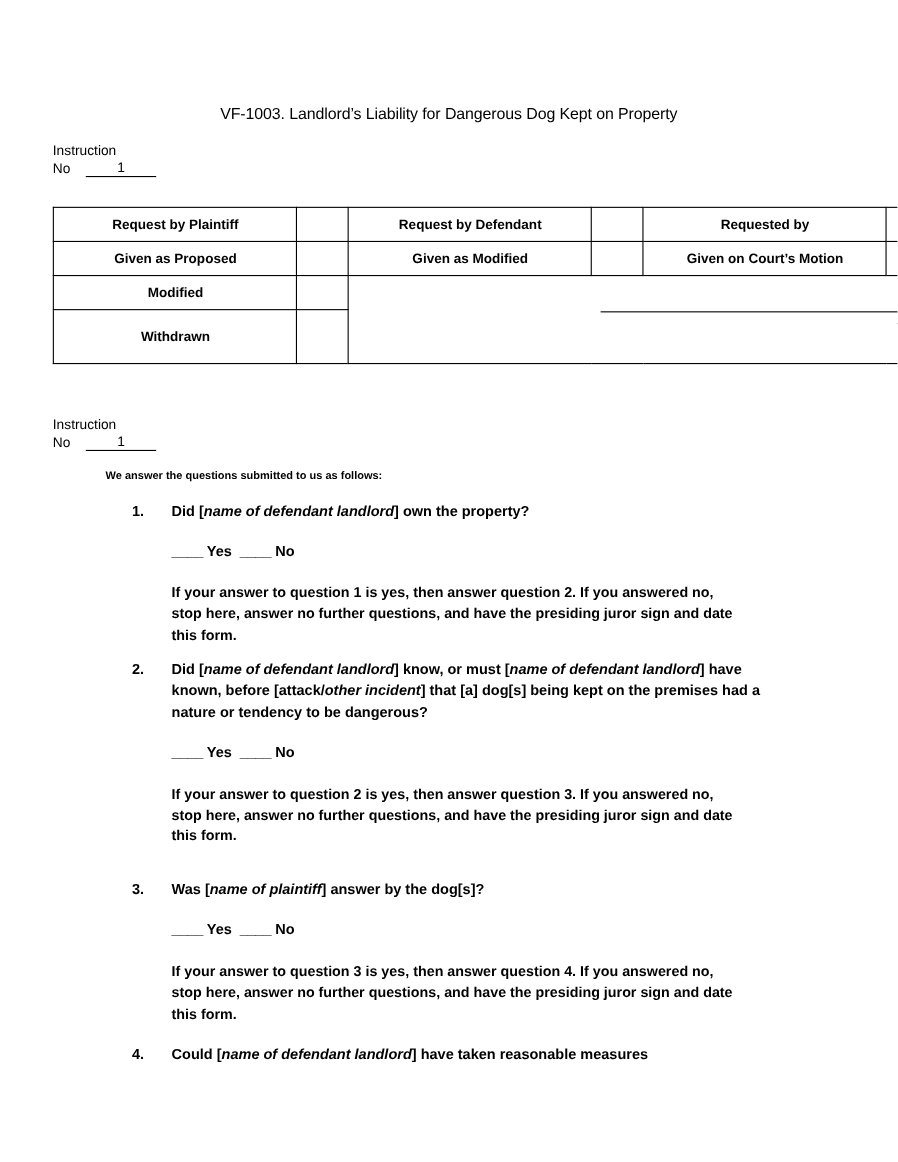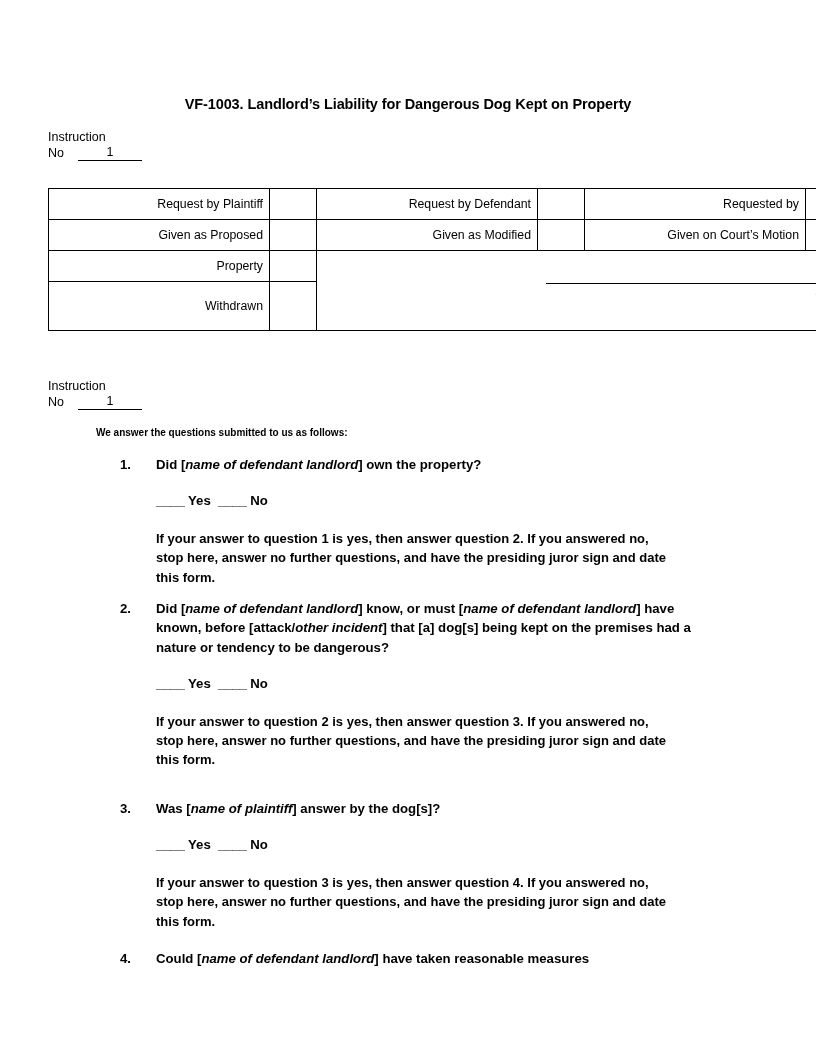"VF-1003. Landlord’s Liability for" .doc-title { font-weight: bold -> normal }
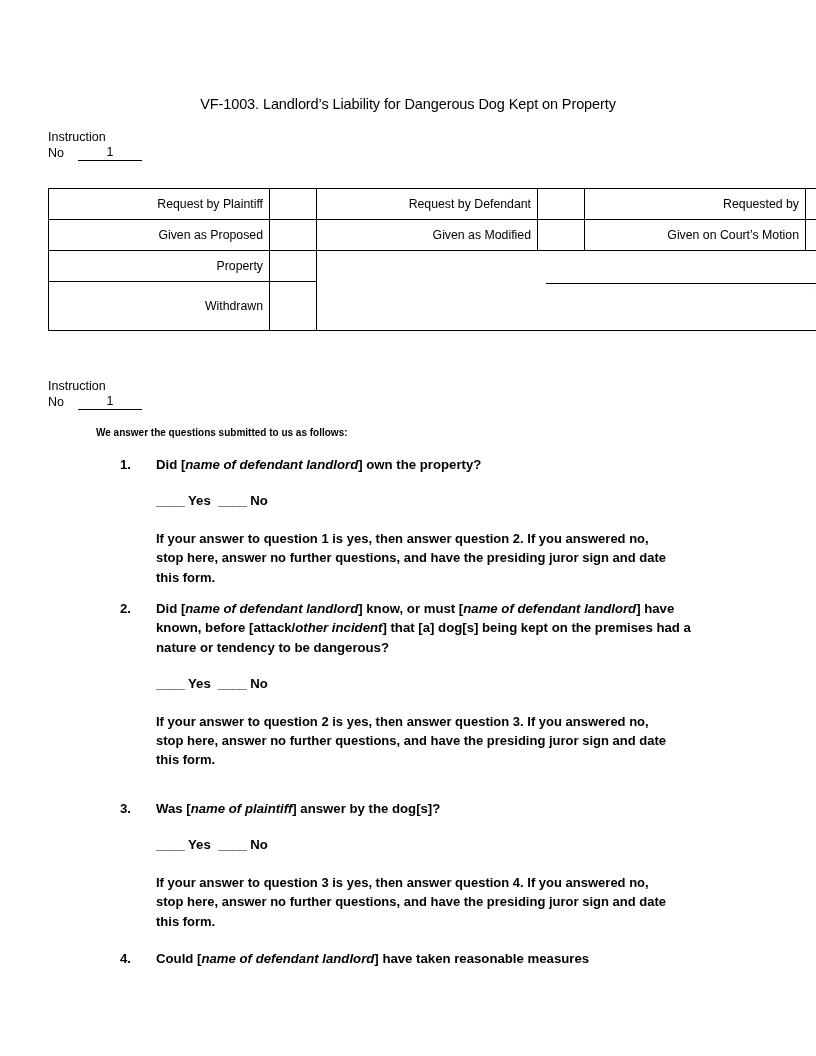"Request by Plaintiff" .disp-table td.lbl { font-weight: none -> bold; text-align: right -> center }
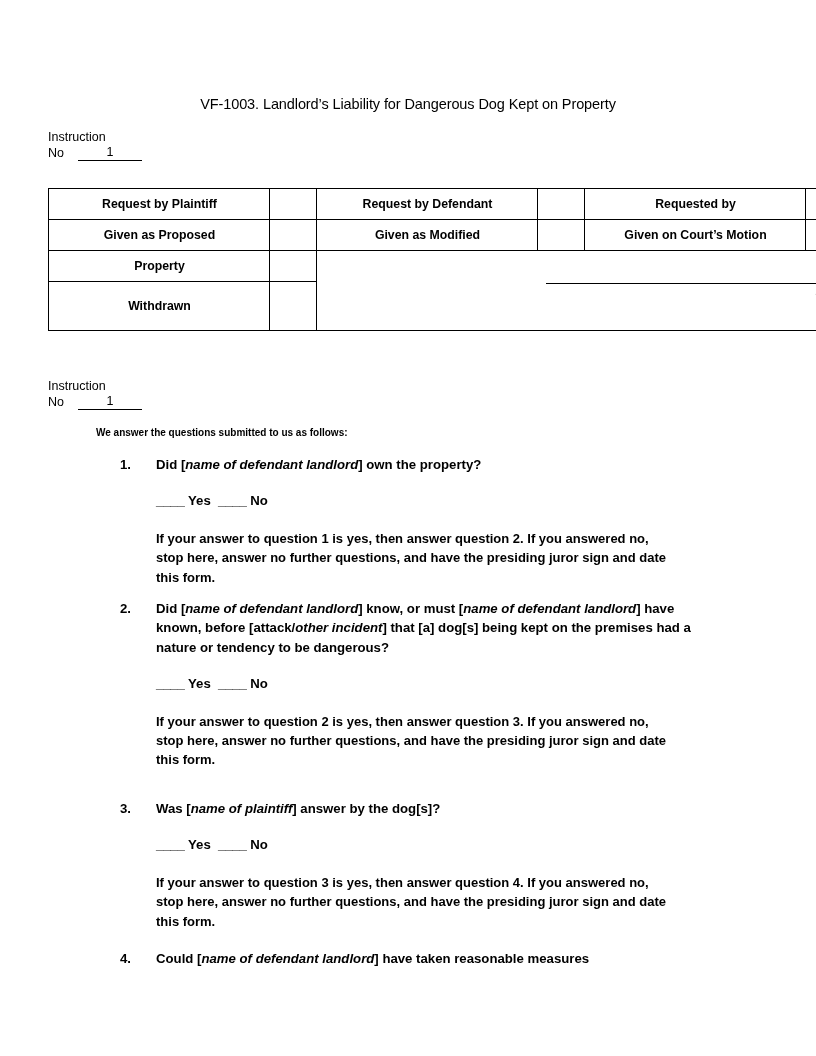"Property" td.lbl { text: Property -> Modified }
